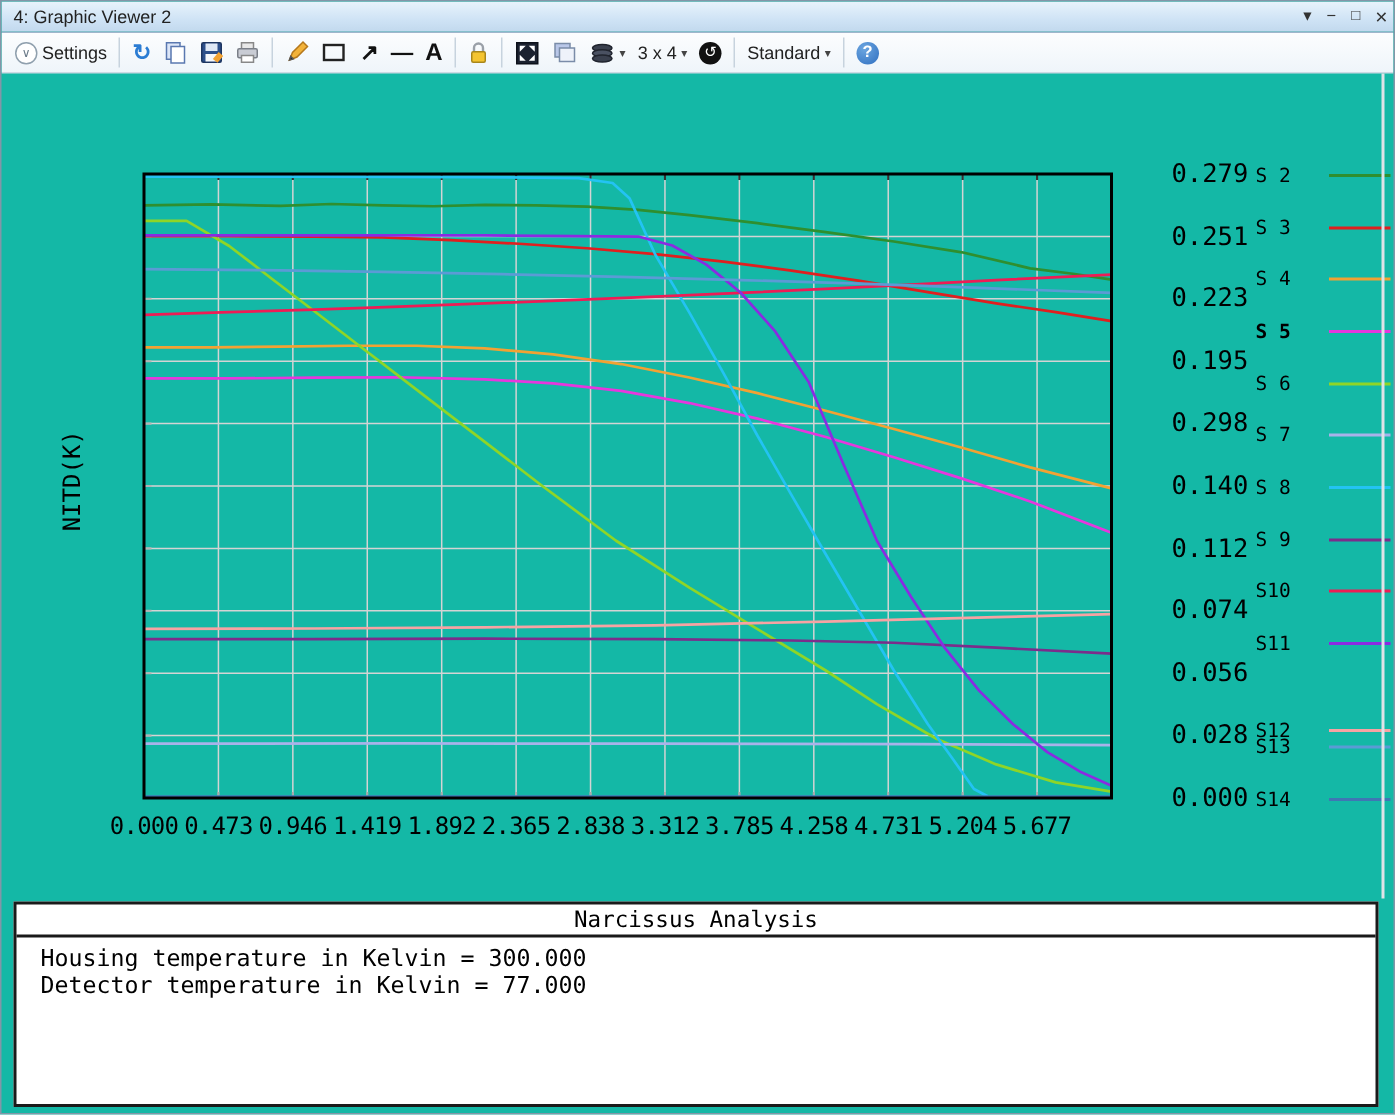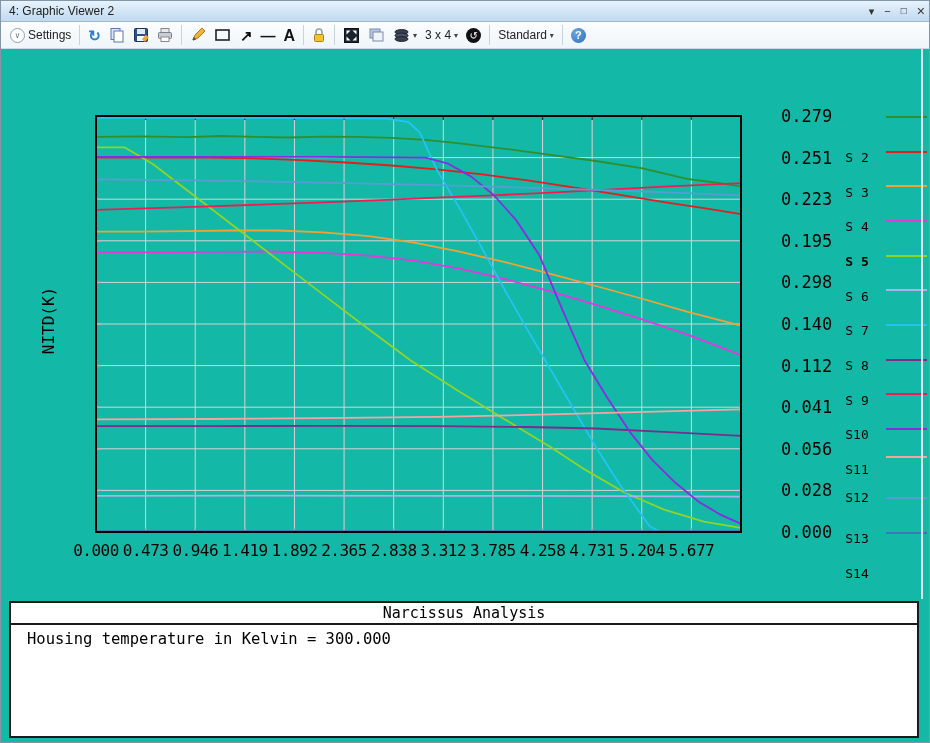"S 2" .legend-item .lname { margin-top: 40px -> none; text-align: center -> left }
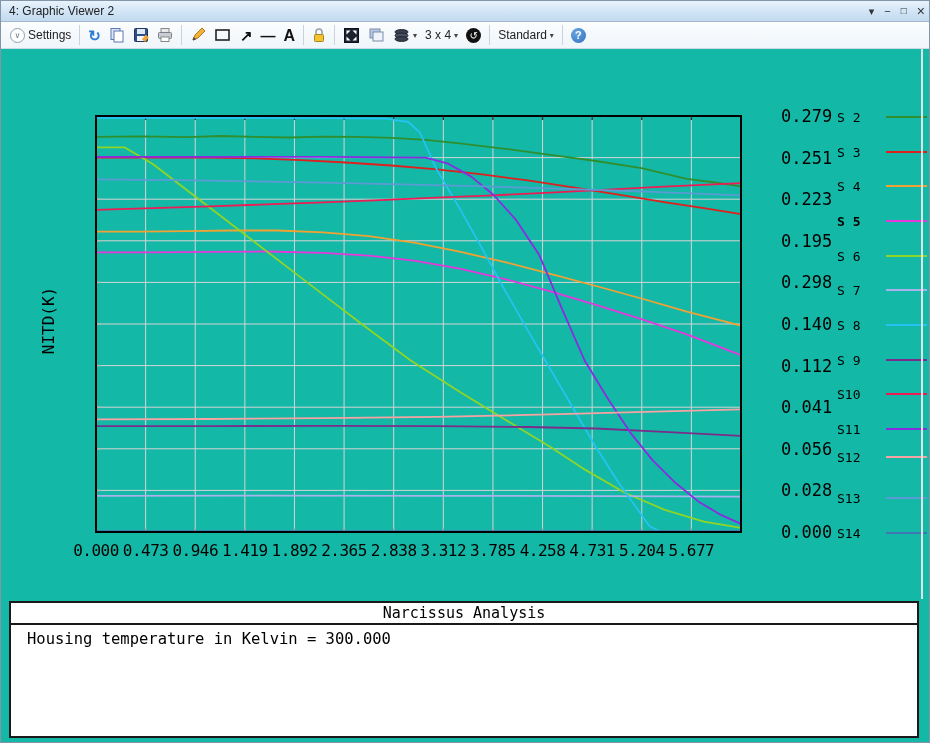"0.041" span.ytick { text: 0.041 -> 0.074 }
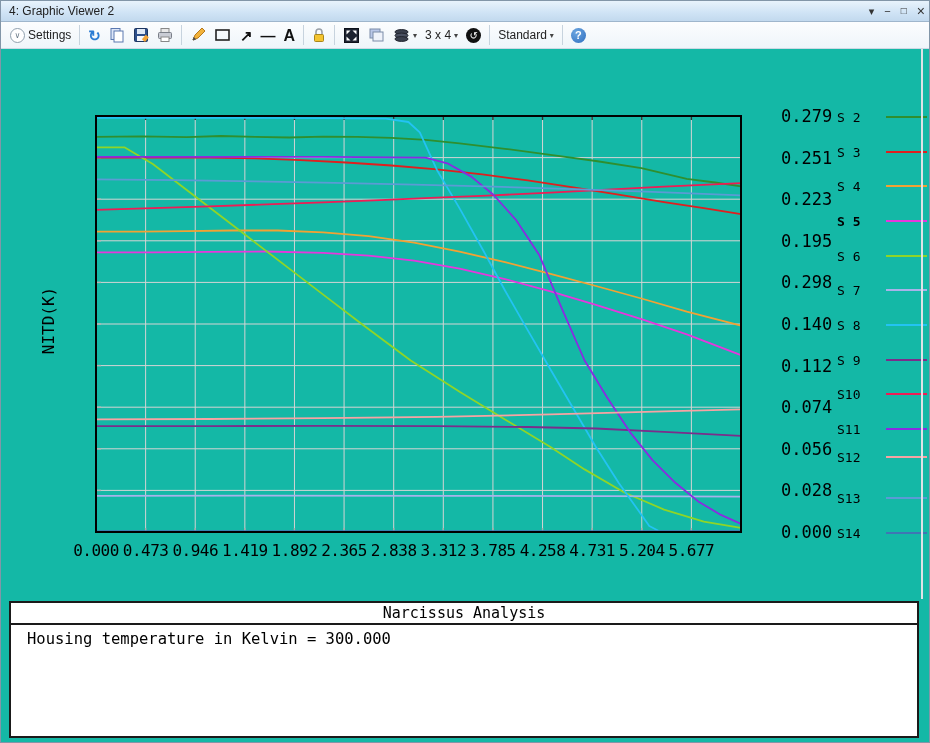"S12" div.legend-item { top: 401px -> 431px }
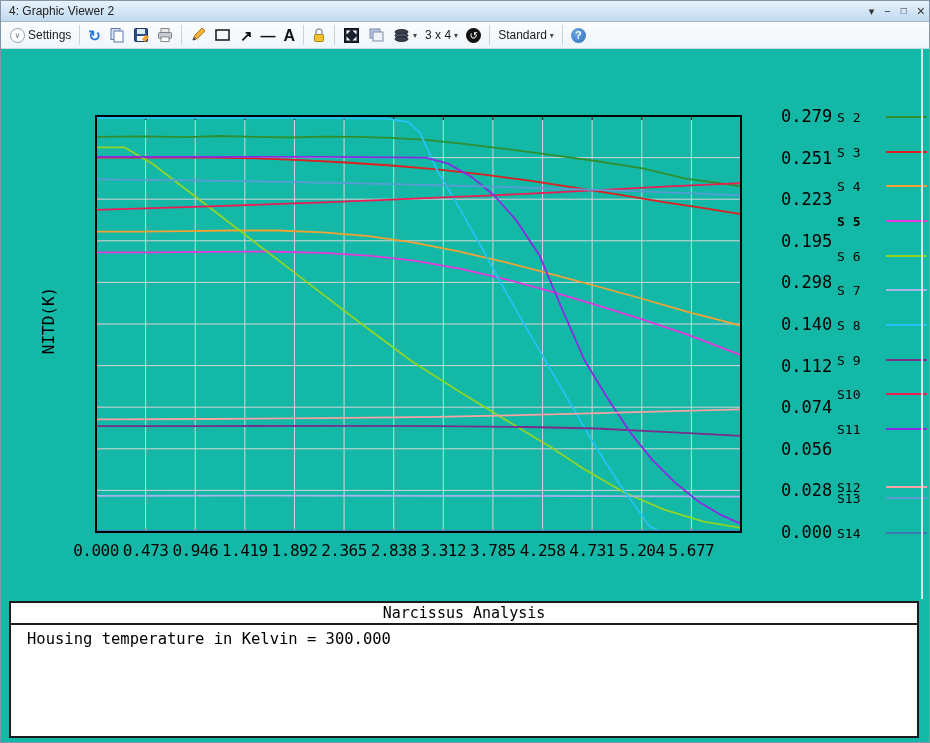"Detector temperature in Kelvin =" div { html: none -> <div>Detector temperature in Kelvin = 77.000</div> }
